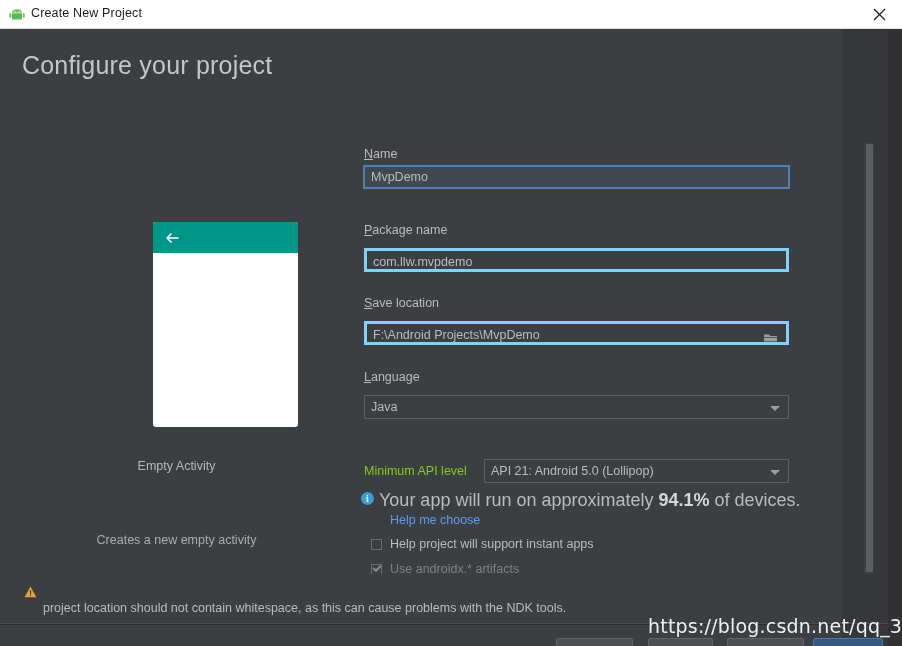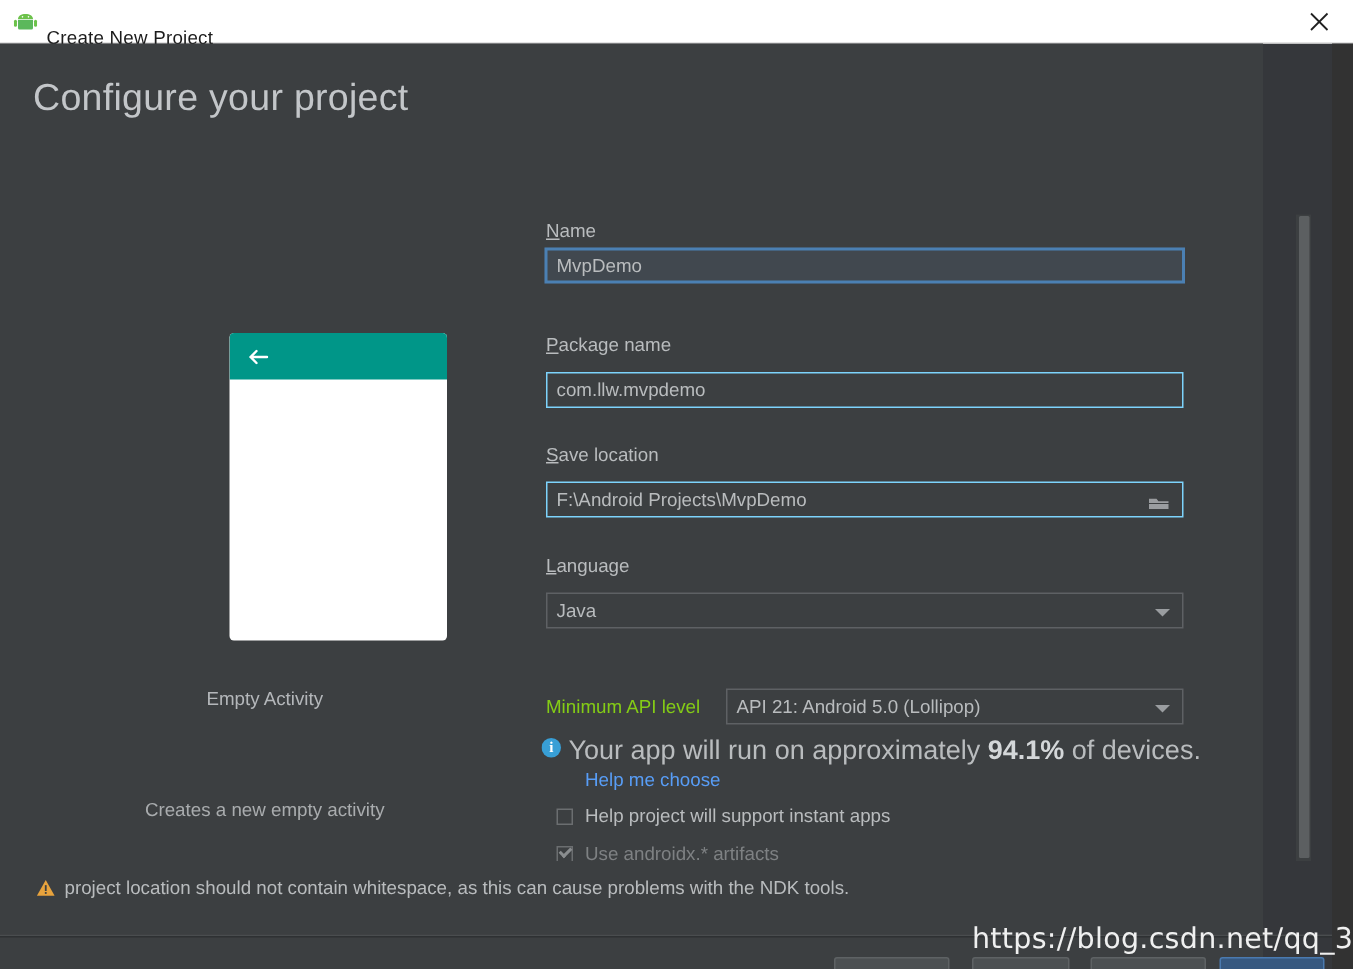"Create New Project" .titlebar-title { margin-top: 12px -> none }
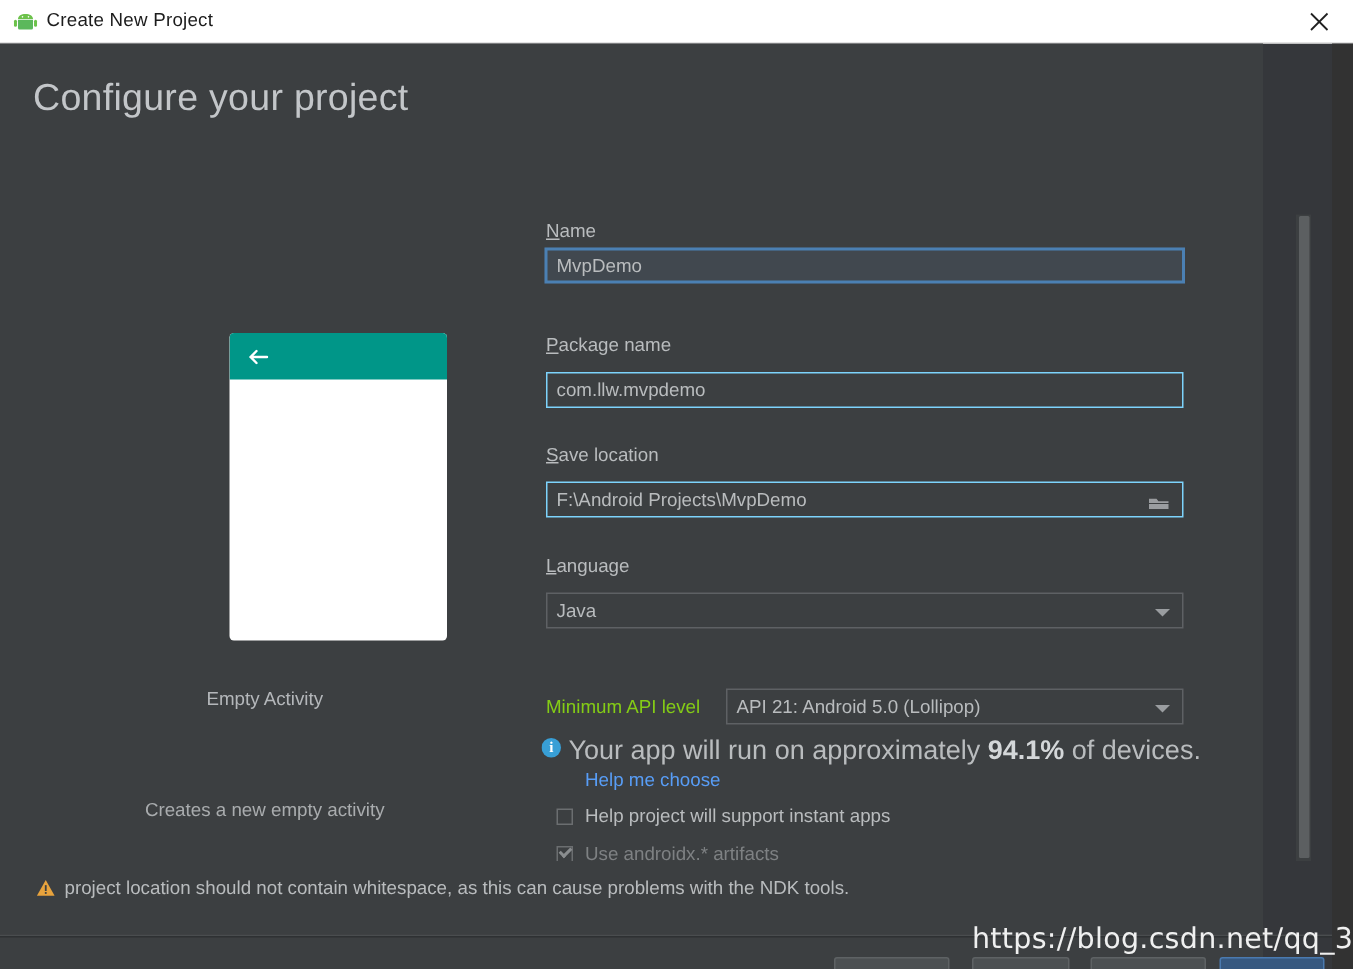"com.llw.mvpdemo" .textfield { border: 1px solid #7dd3fc -> 3px solid #7dd3fc }
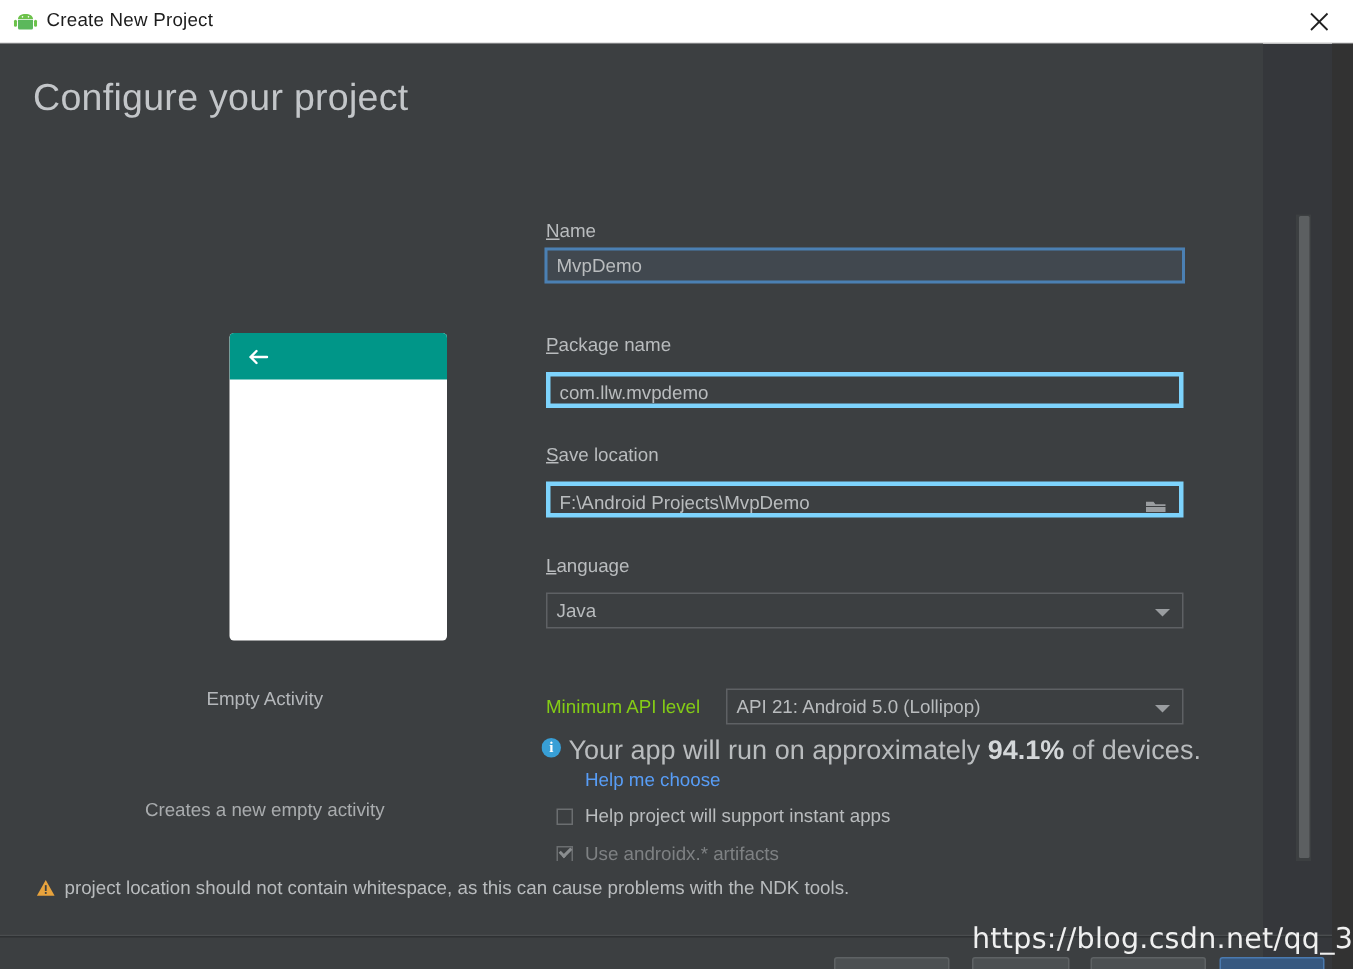"project location should not contain" .warn-text { top: 0 -> 16px }
